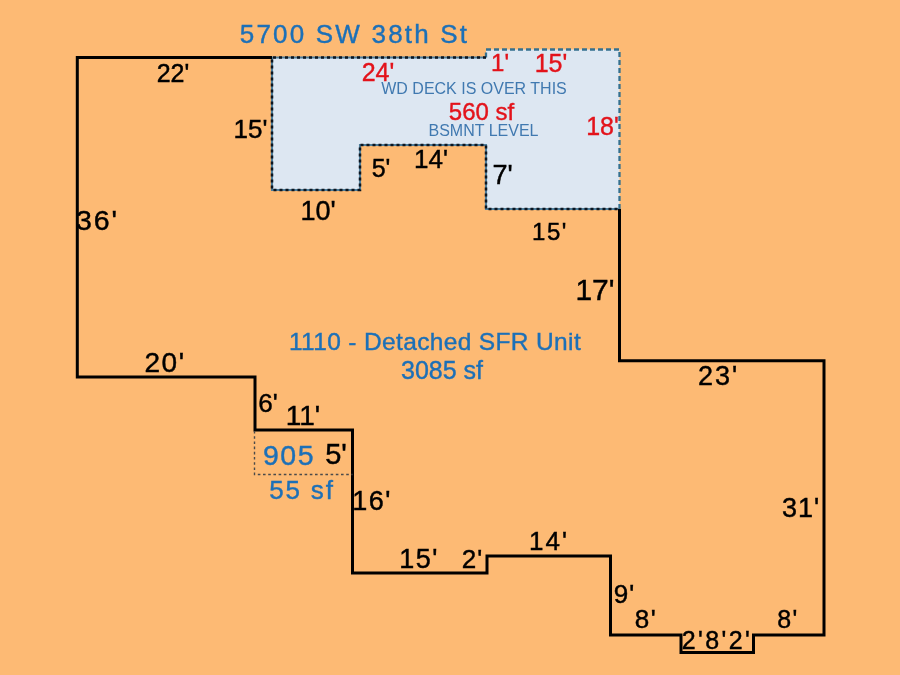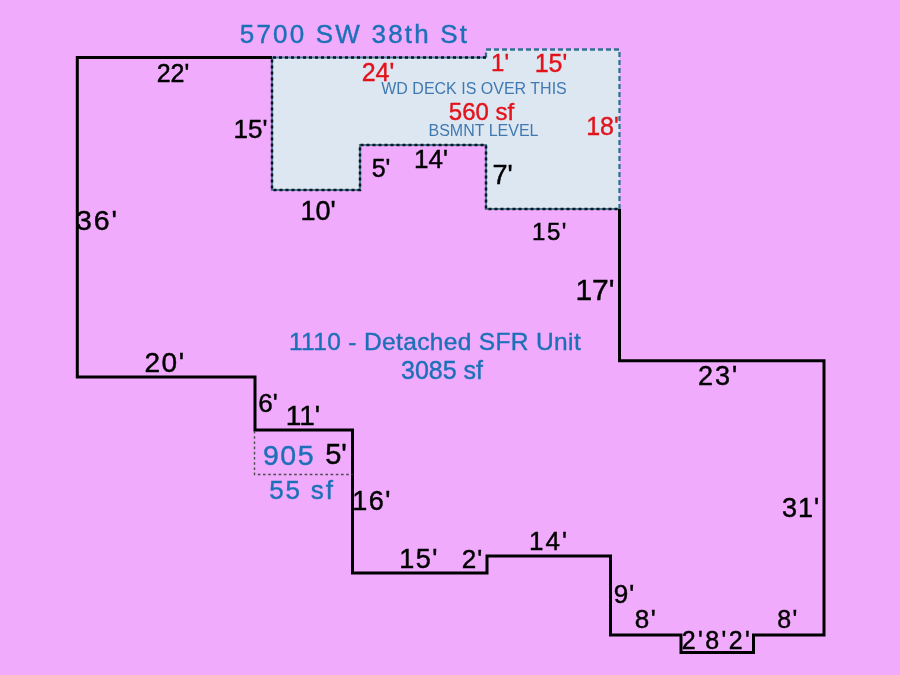"5700 SW 38th St" #canvas { background: #f0abfc -> #fdba74 }
